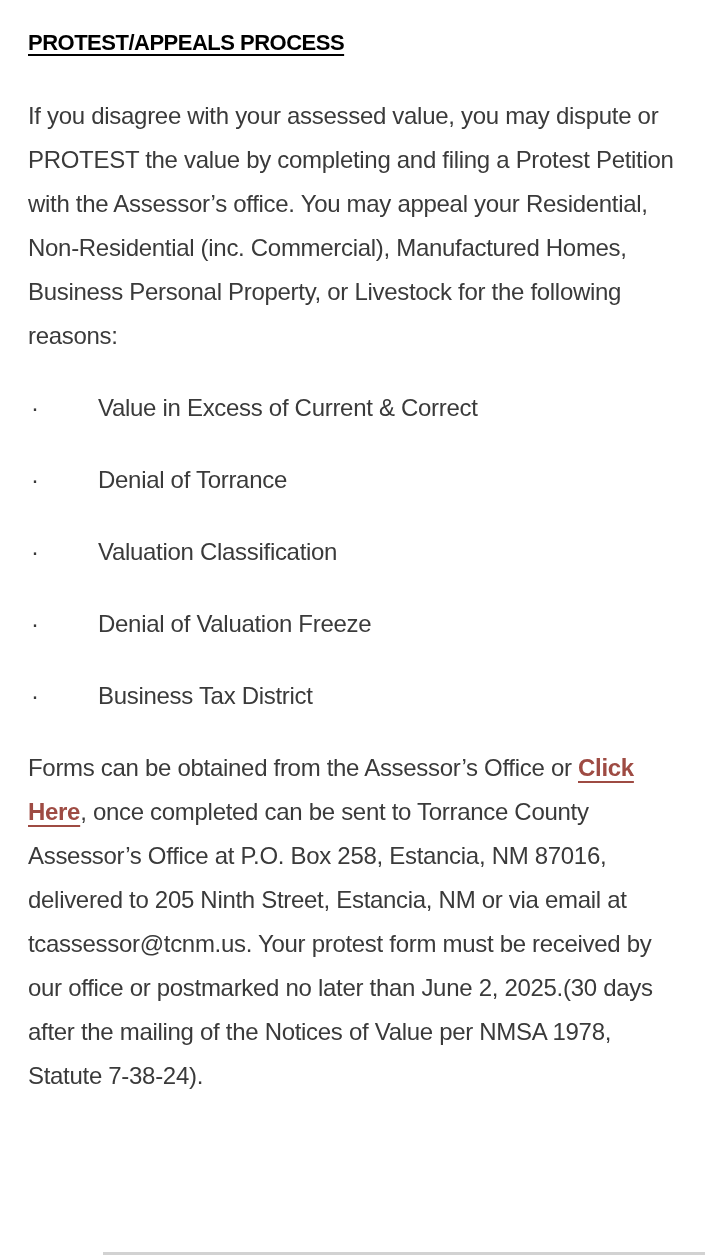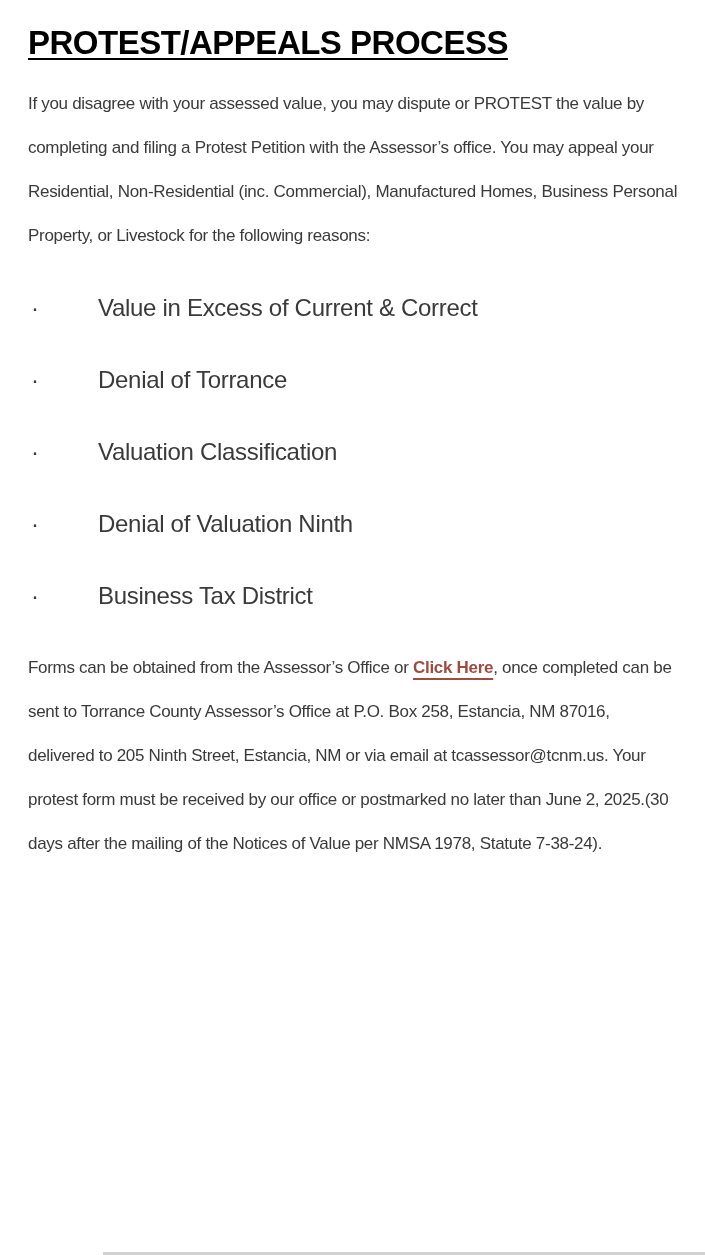"PROTEST/APPEALS PROCESS" h1.page-title { font-size: 33px -> 22px; margin: 0 0 23px 0 -> 0 0 35px 0 }
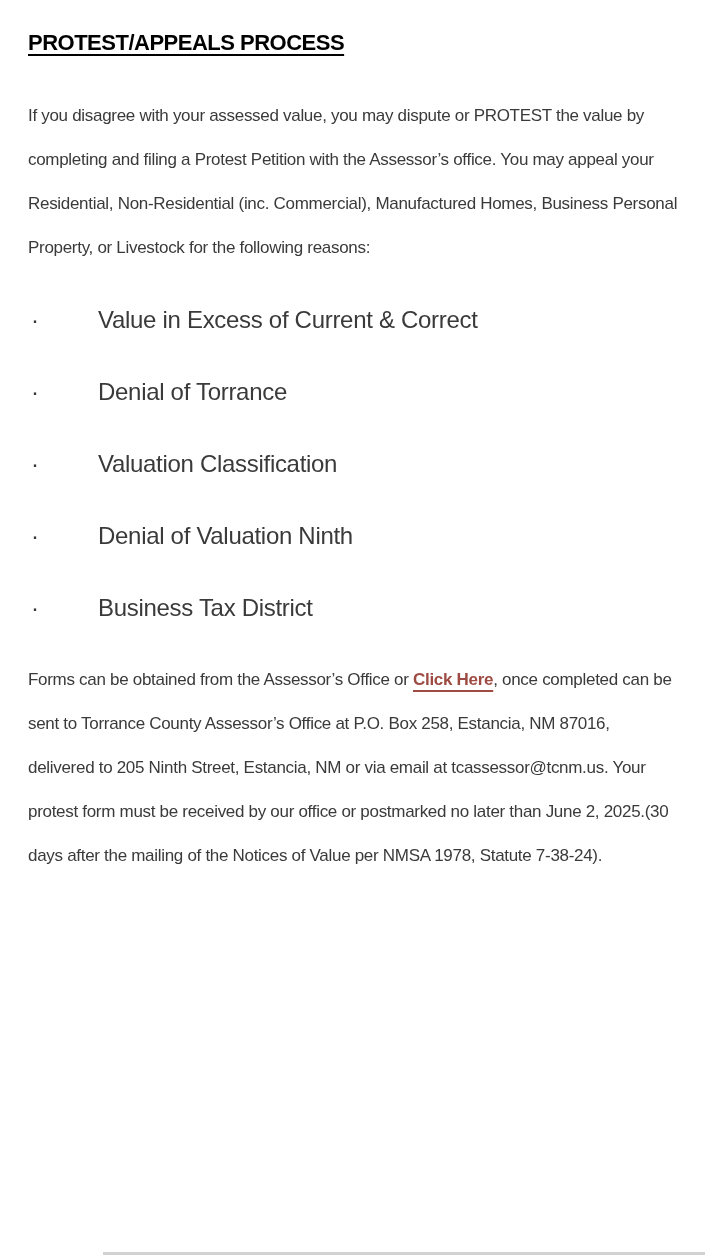"If you disagree with your" p.body-paragraph { font-size: 17px -> 24px }
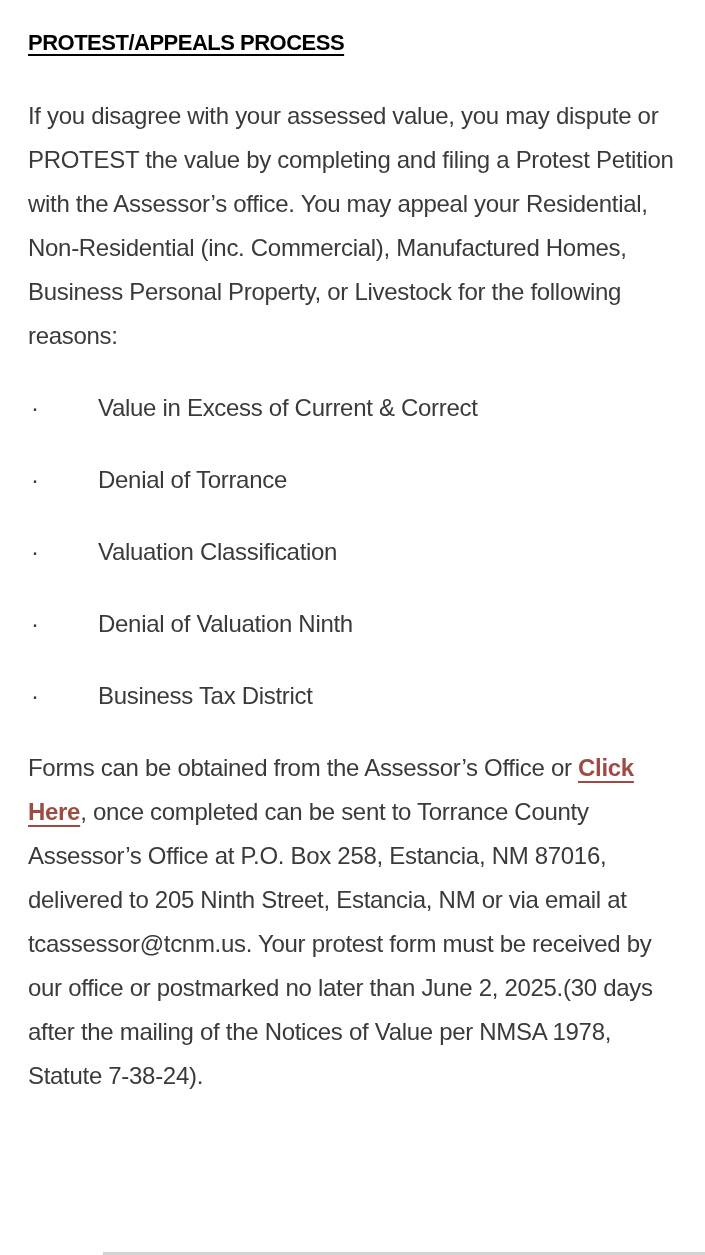"Denial of Valuation Ninth" span { text: Ninth -> Freeze }
